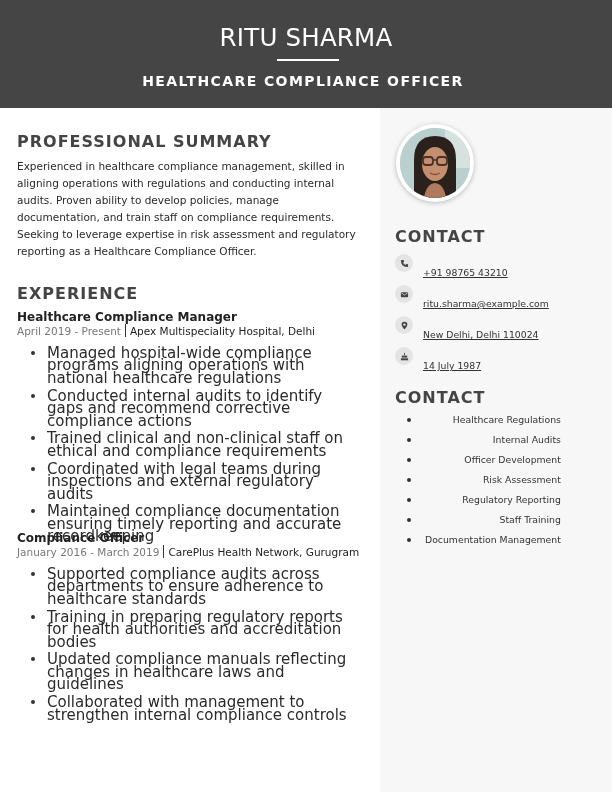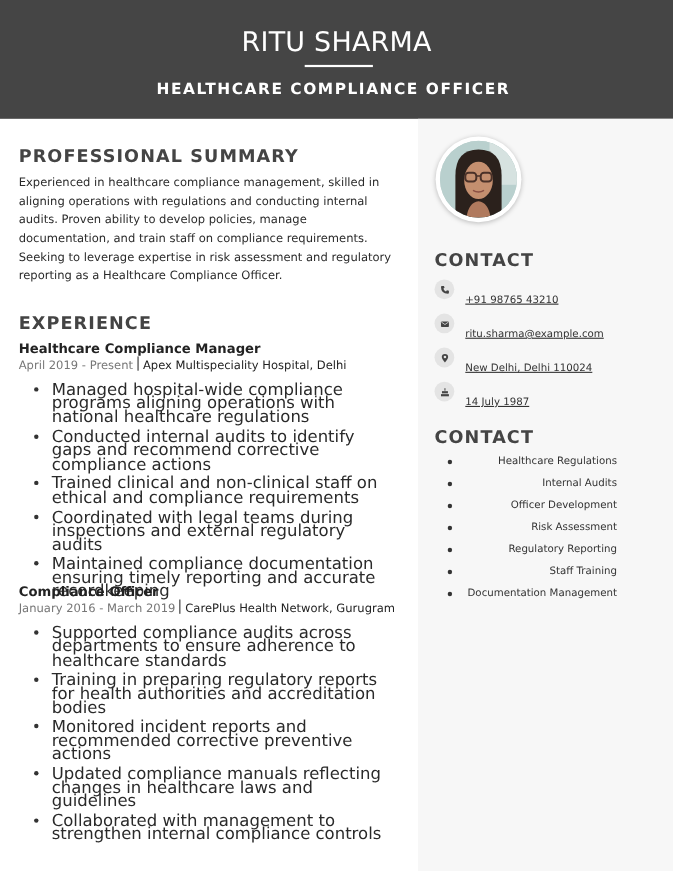"Monitored incident reports and" li { html: <li>Monitored incident reports and recommended corrective preventive actions</li> -> none }
